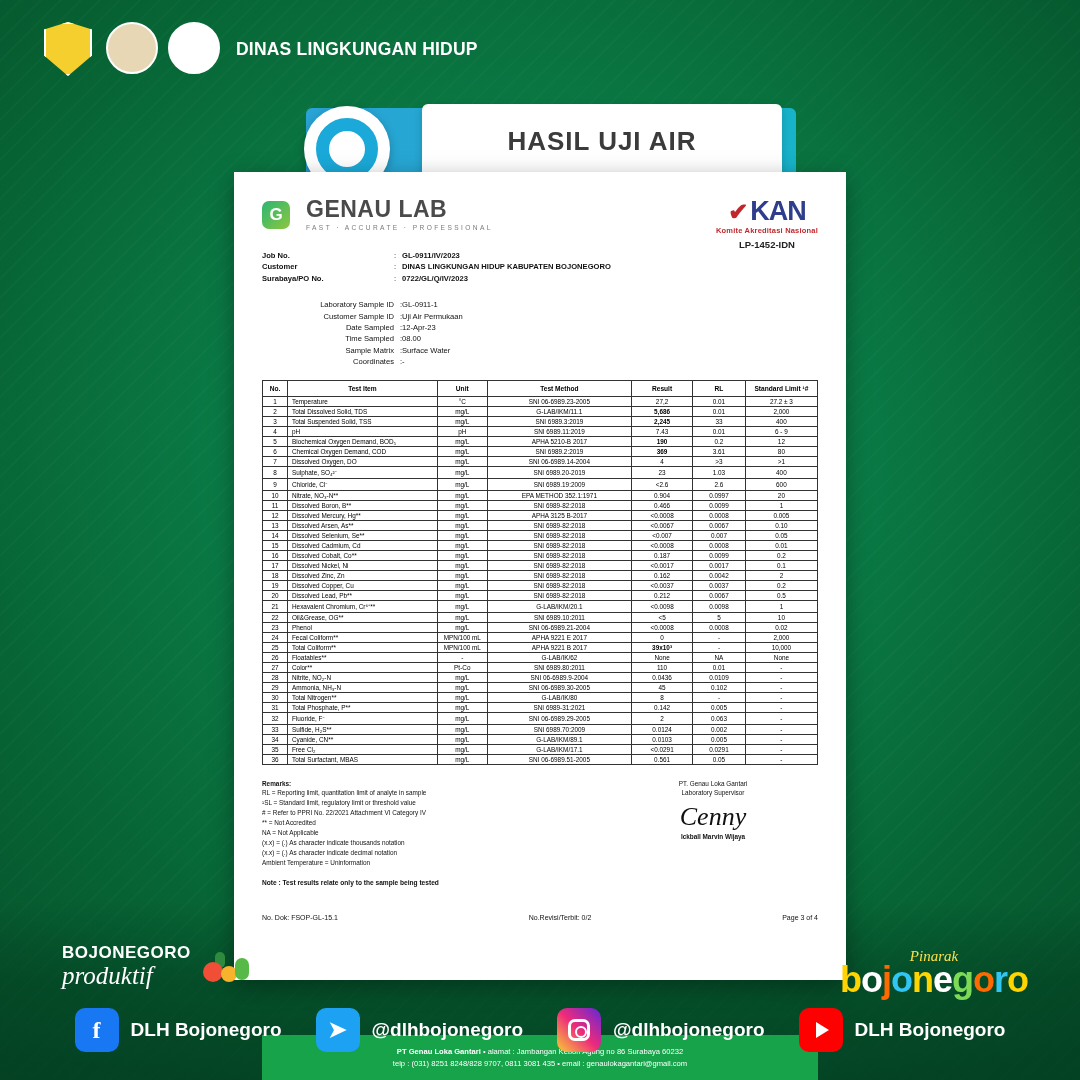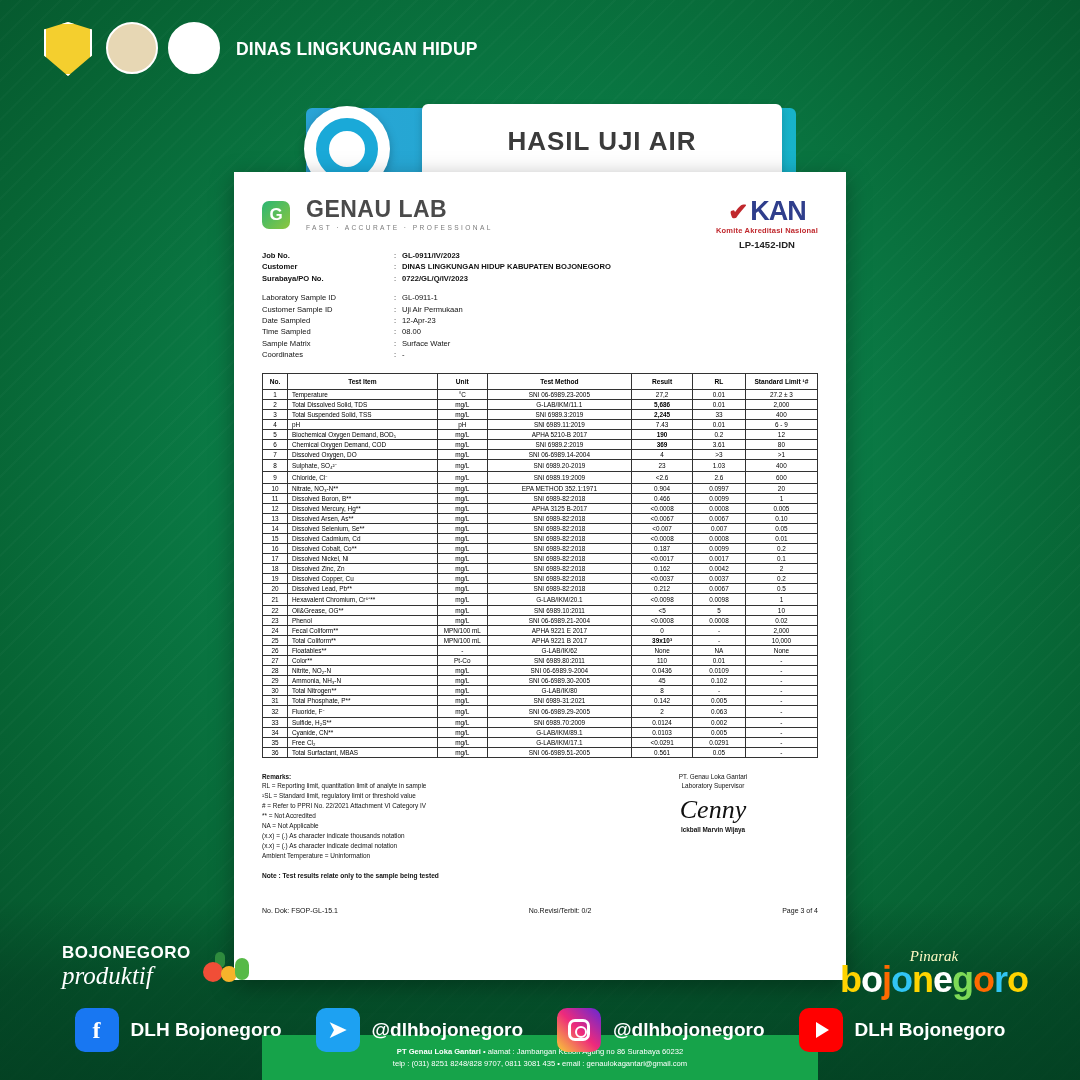"Laboratory Sample ID" .kv2 { margin-top: 8px -> 15px; text-align: none -> right }
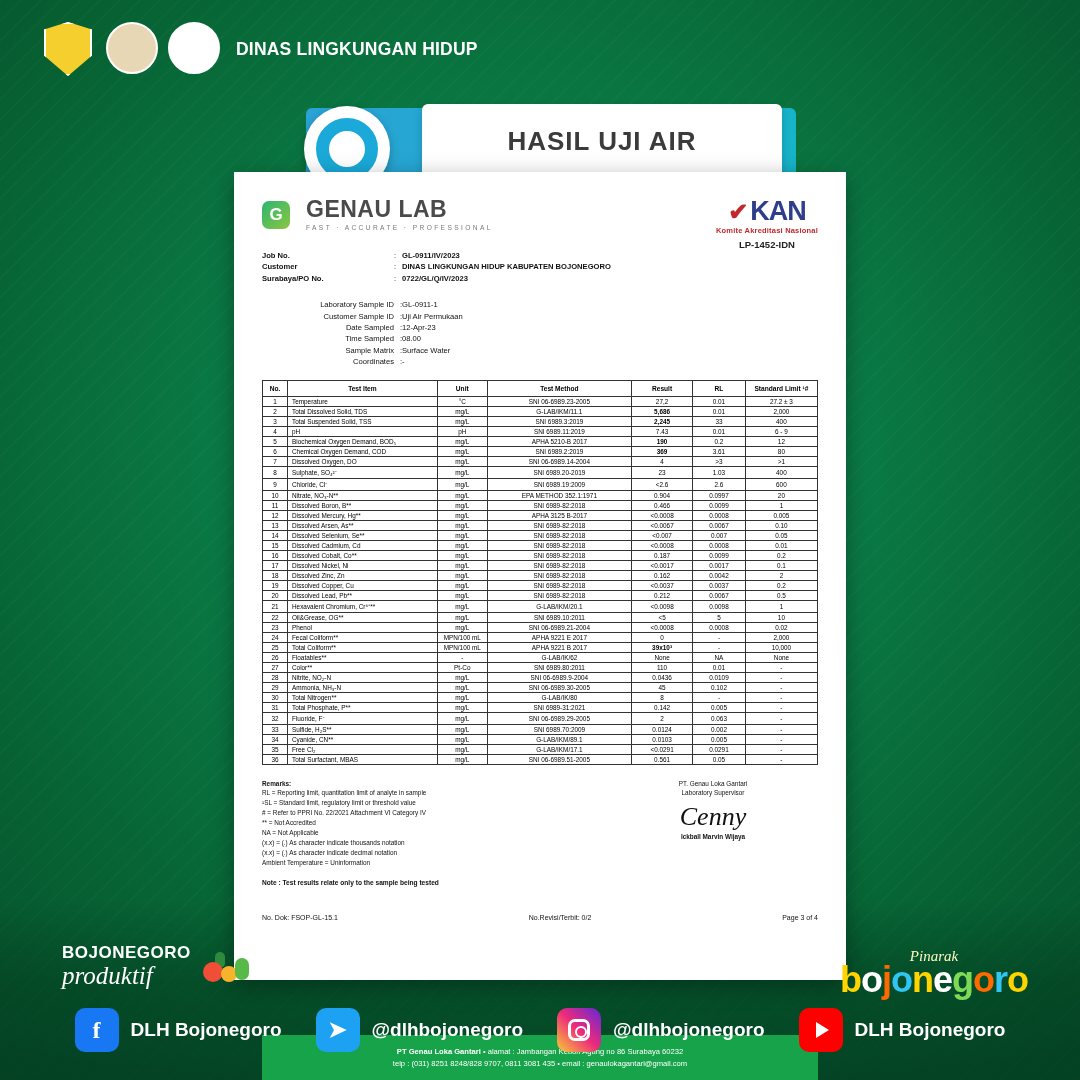"Pinarak" .pinarak .p1 { color: #fef9c3 -> #fde047 }
